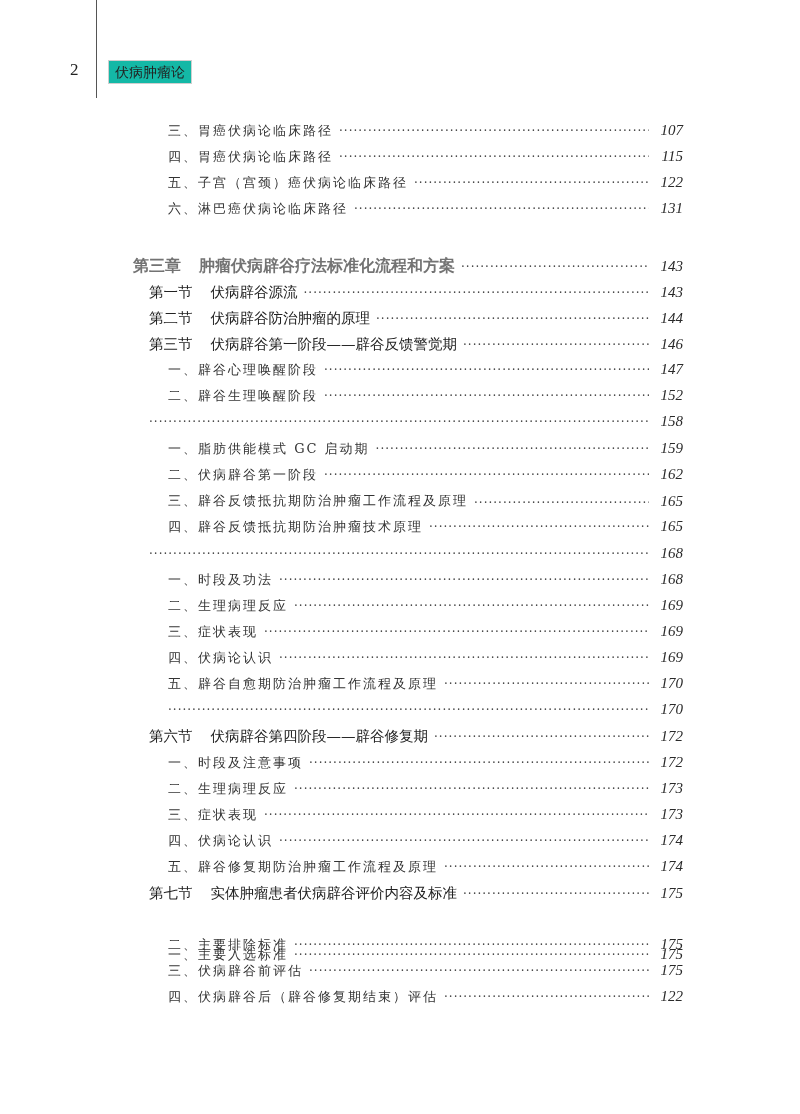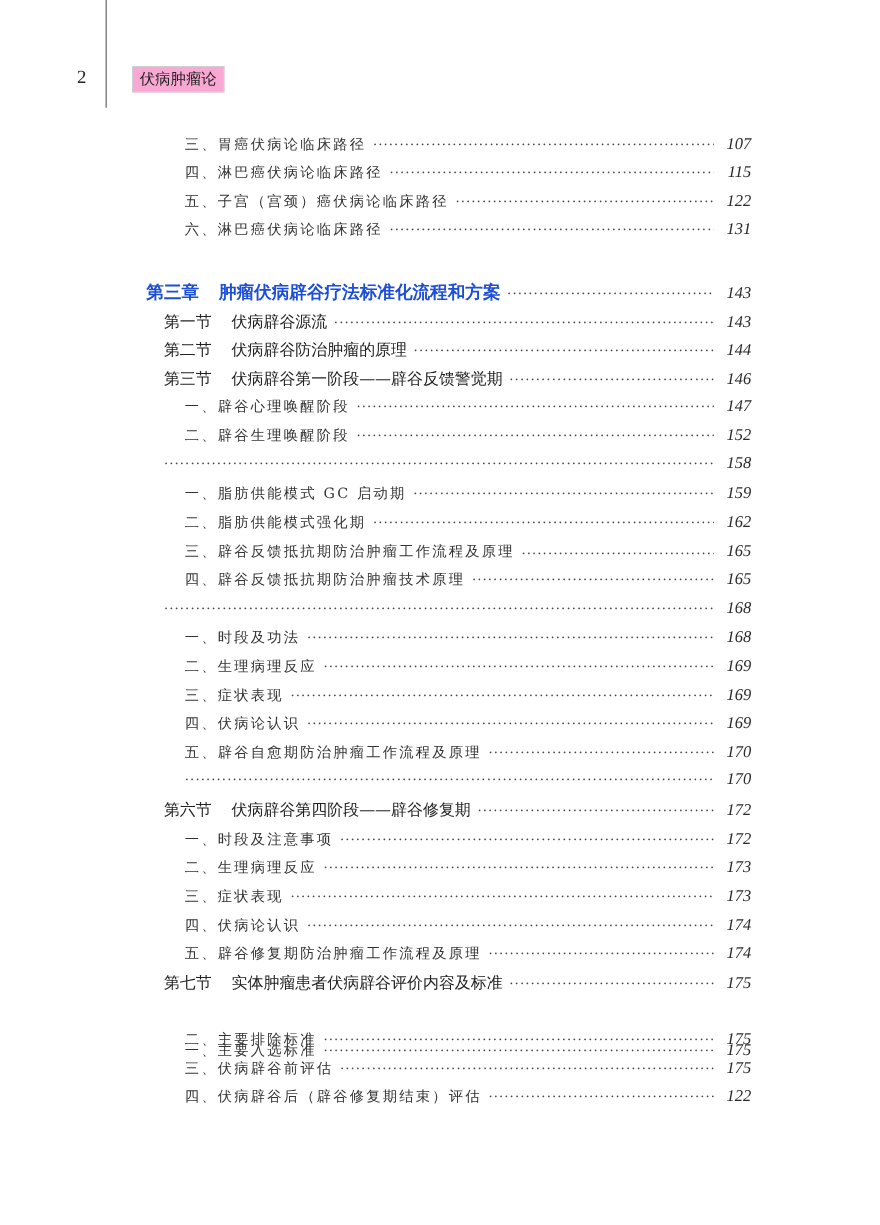"伏病肿瘤论" .book-tag { background: #f9a8d4 -> #14b8a6; left: 120px -> 108px }
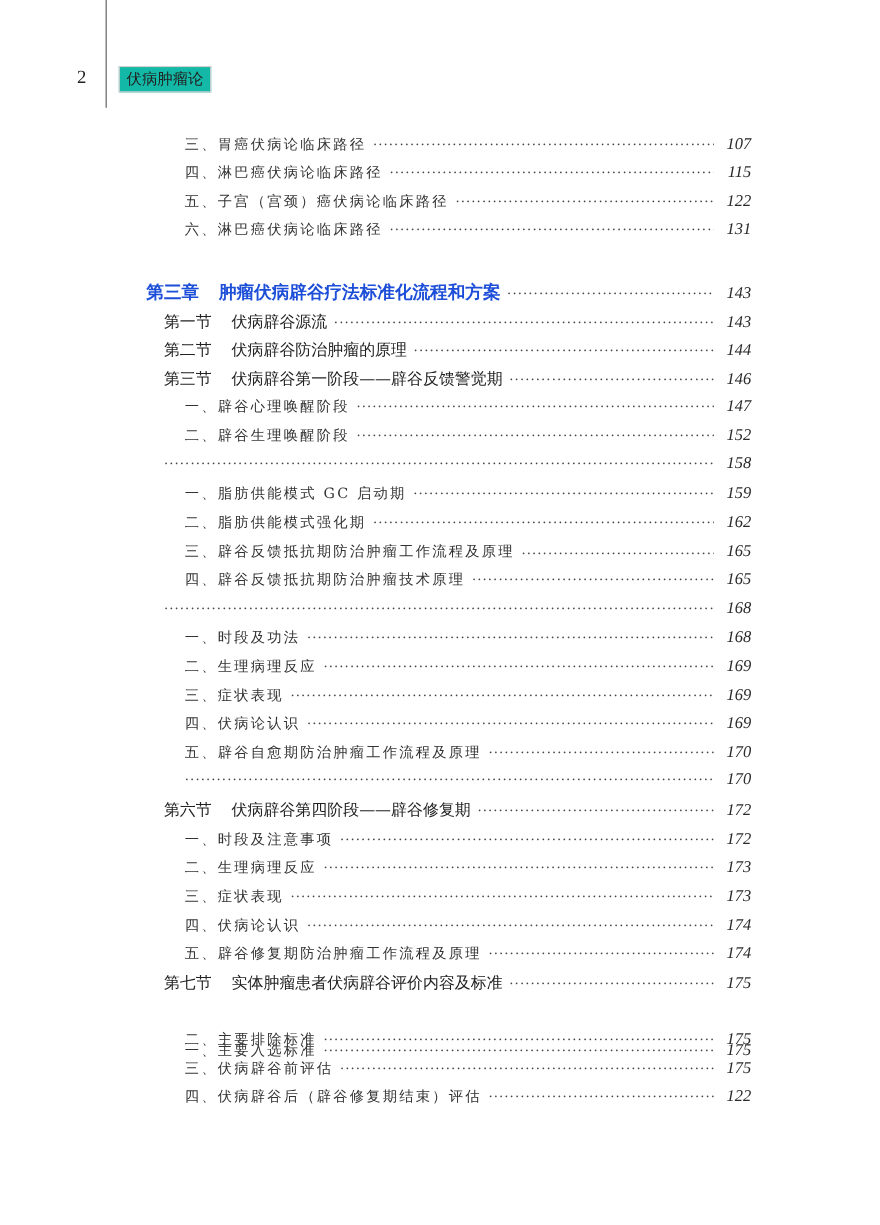"四、淋巴癌伏病论临床路径" span.label { text: 淋巴 -> 胃 }
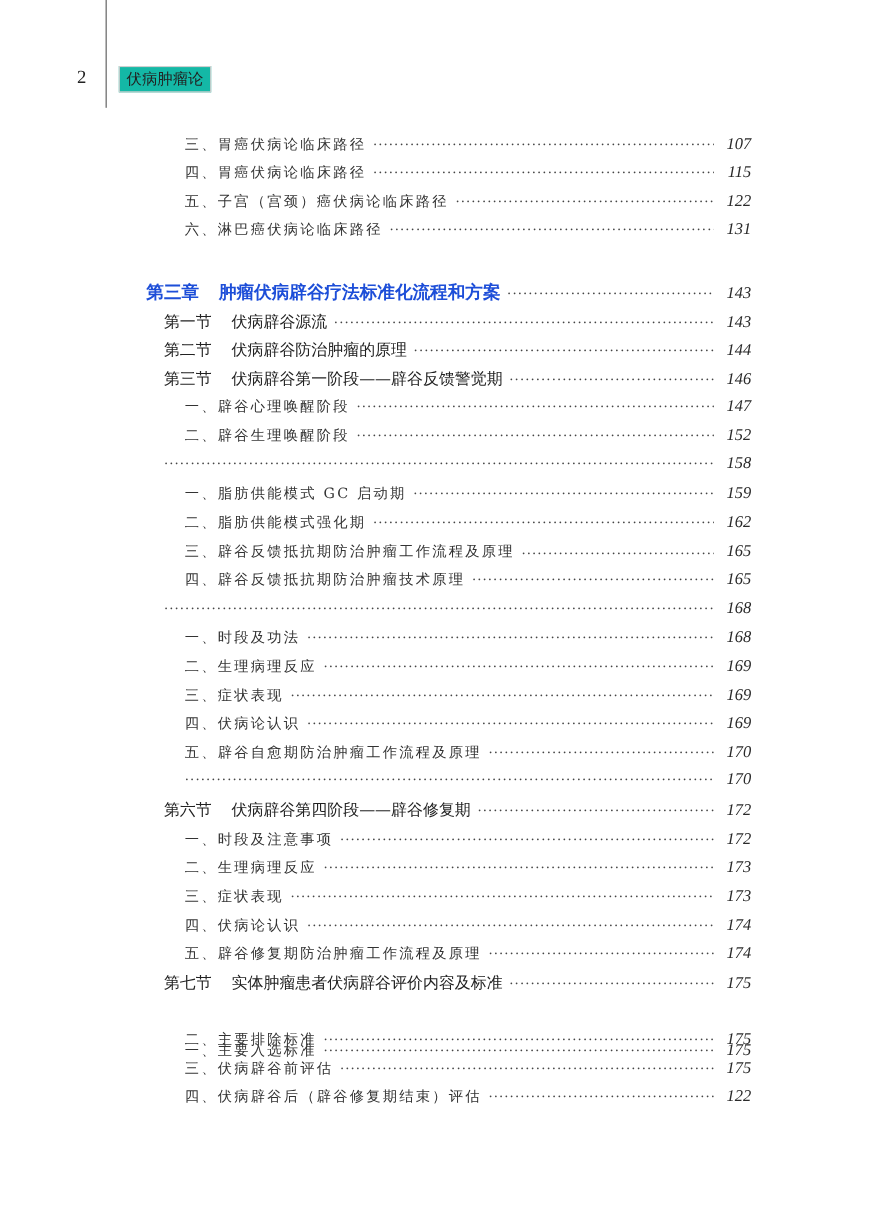"第三章 肿瘤伏病辟谷疗法标准化流程和方案" .lvl-chapter .label { color: #1d4ed8 -> #737373 }
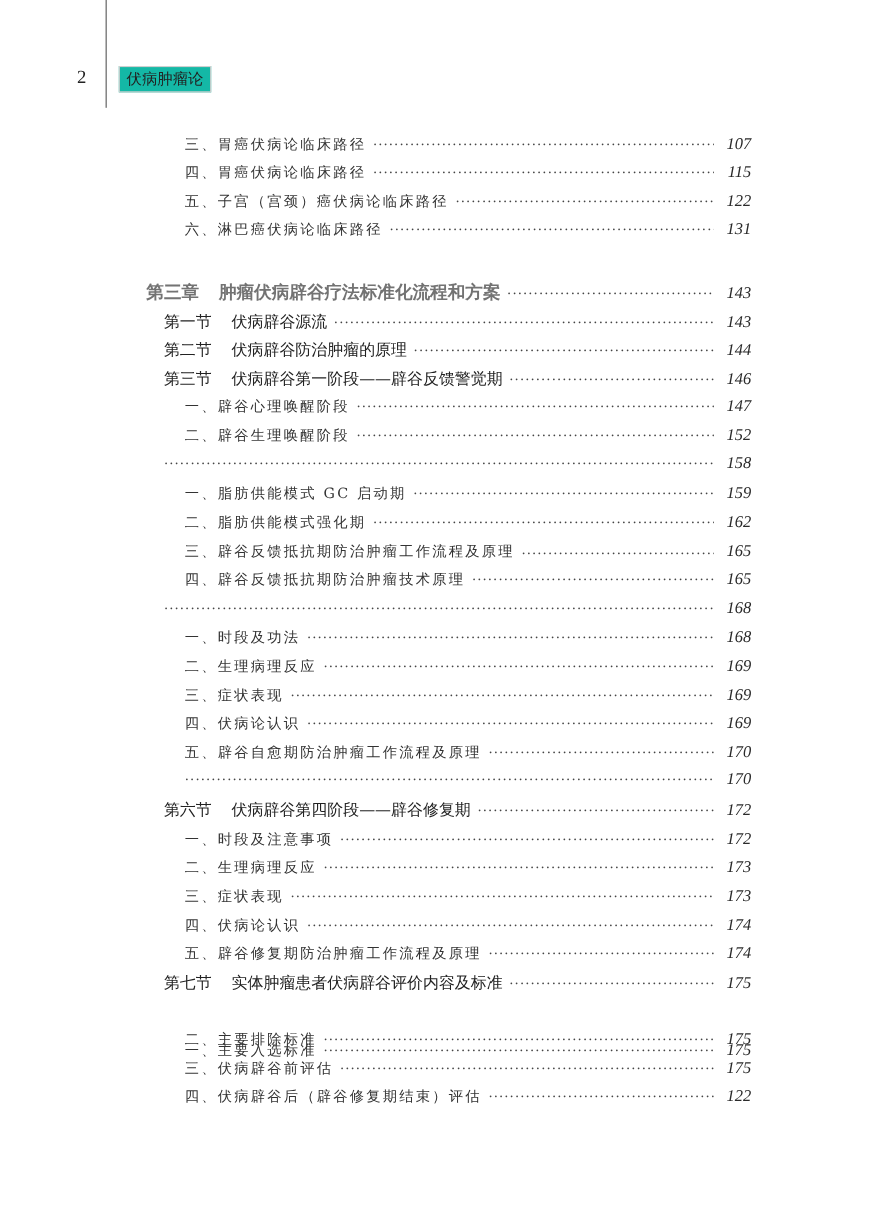"二、脂肪供能模式强化期" span.label { text: 脂肪供能模式强化期 -> 伏病辟谷第一阶段 }
